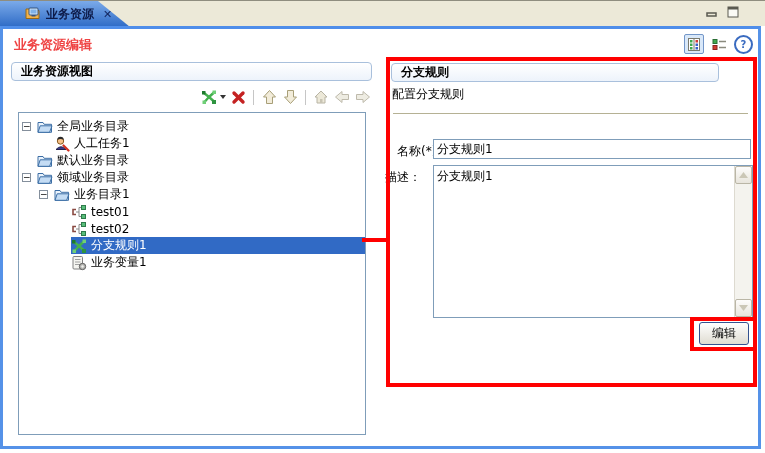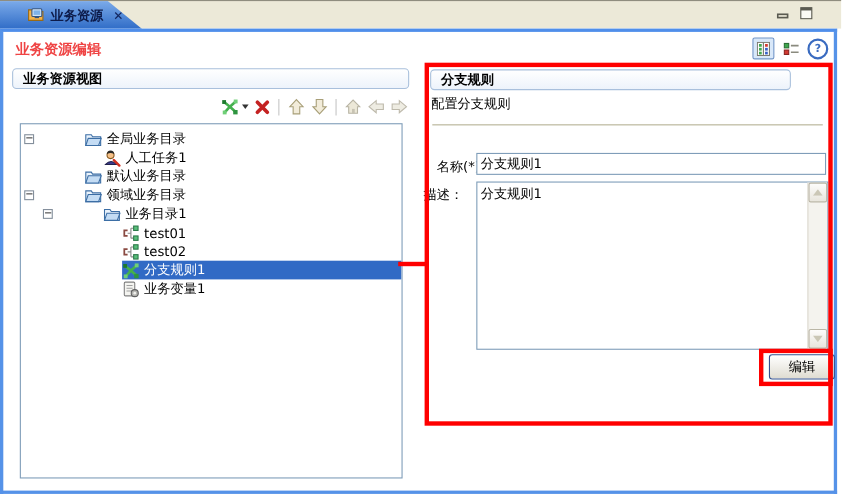"全局业务目录" .rbody { margin-left: 40px -> none }
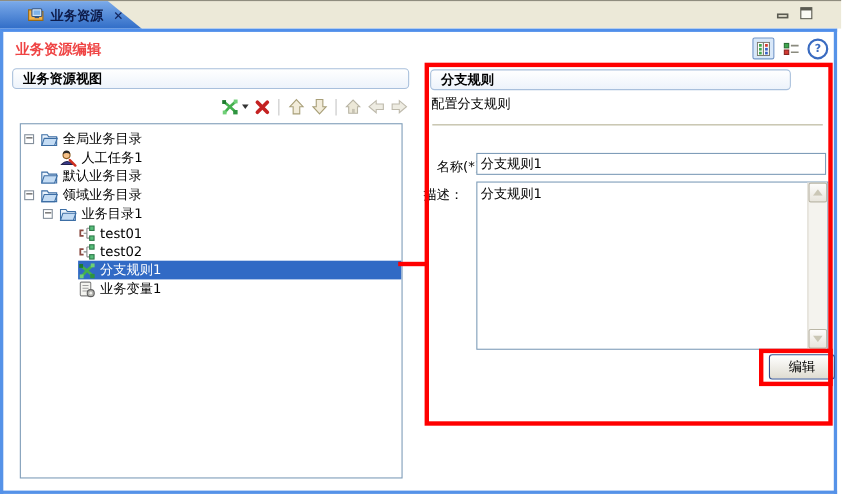"编辑" .edit-btn { width: 60px -> 50px }
